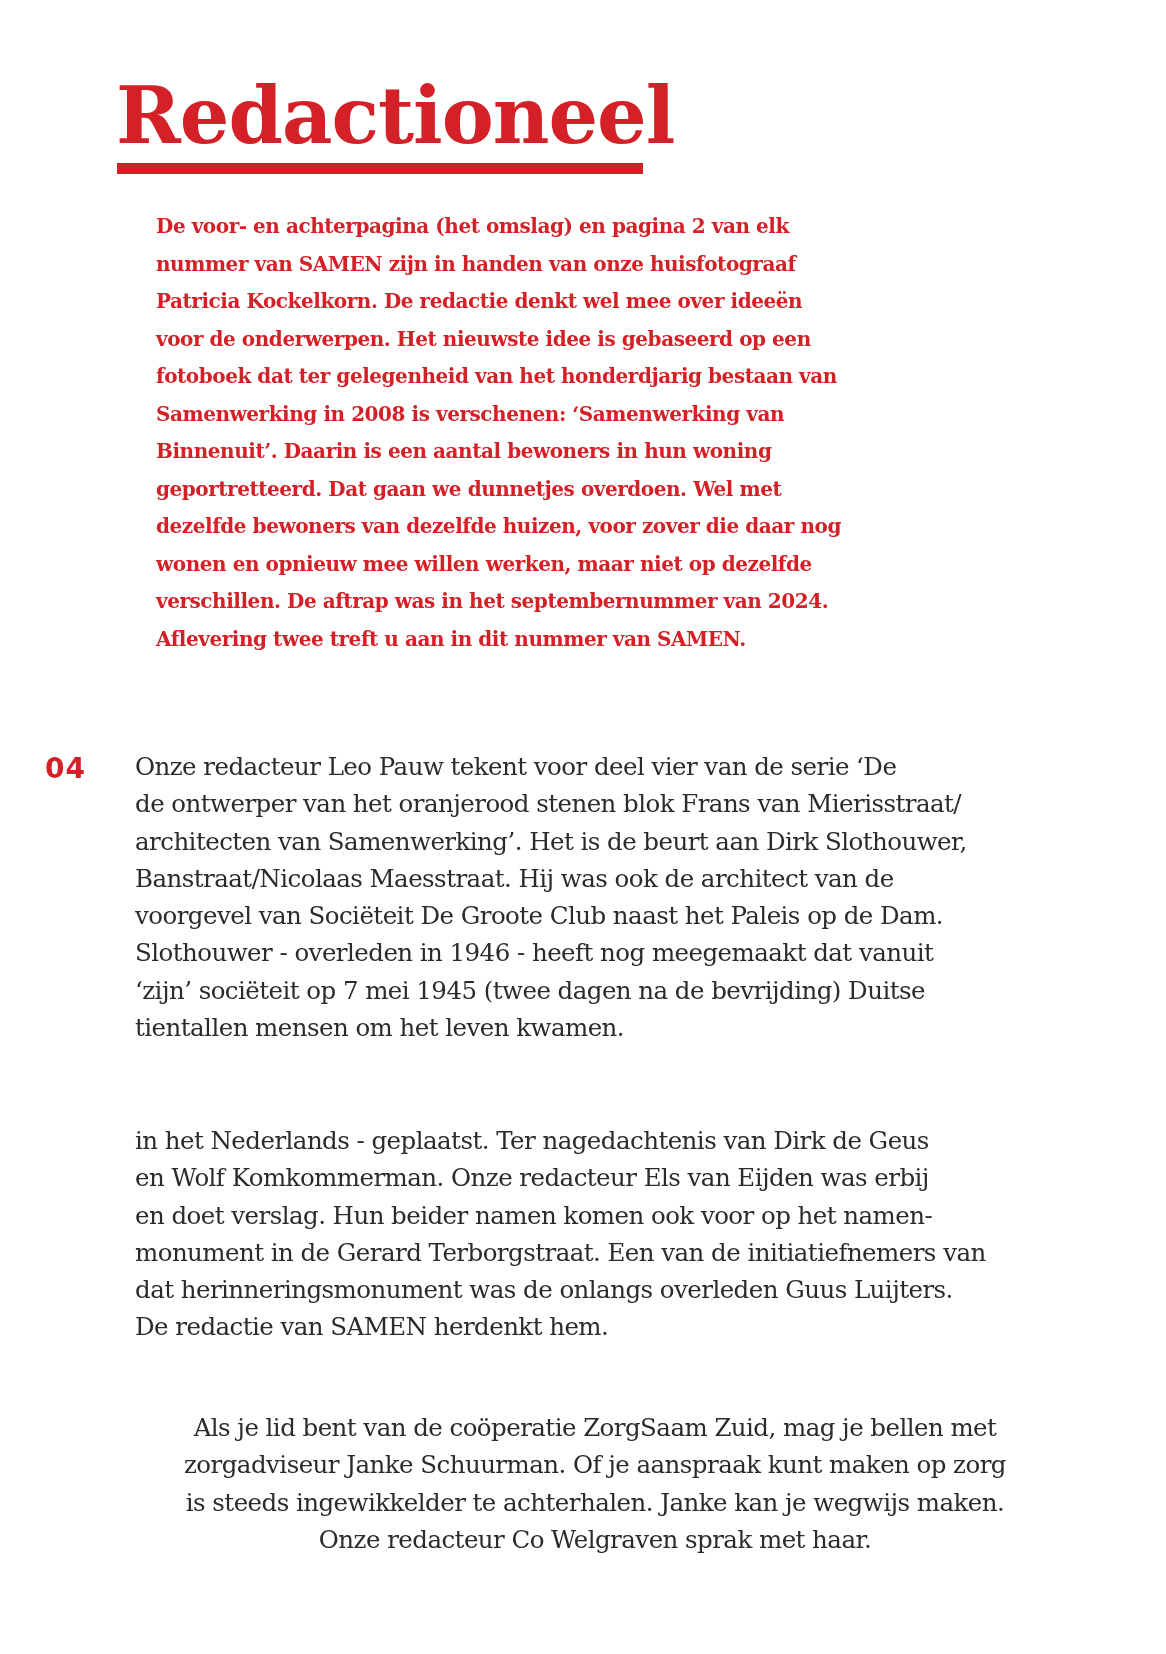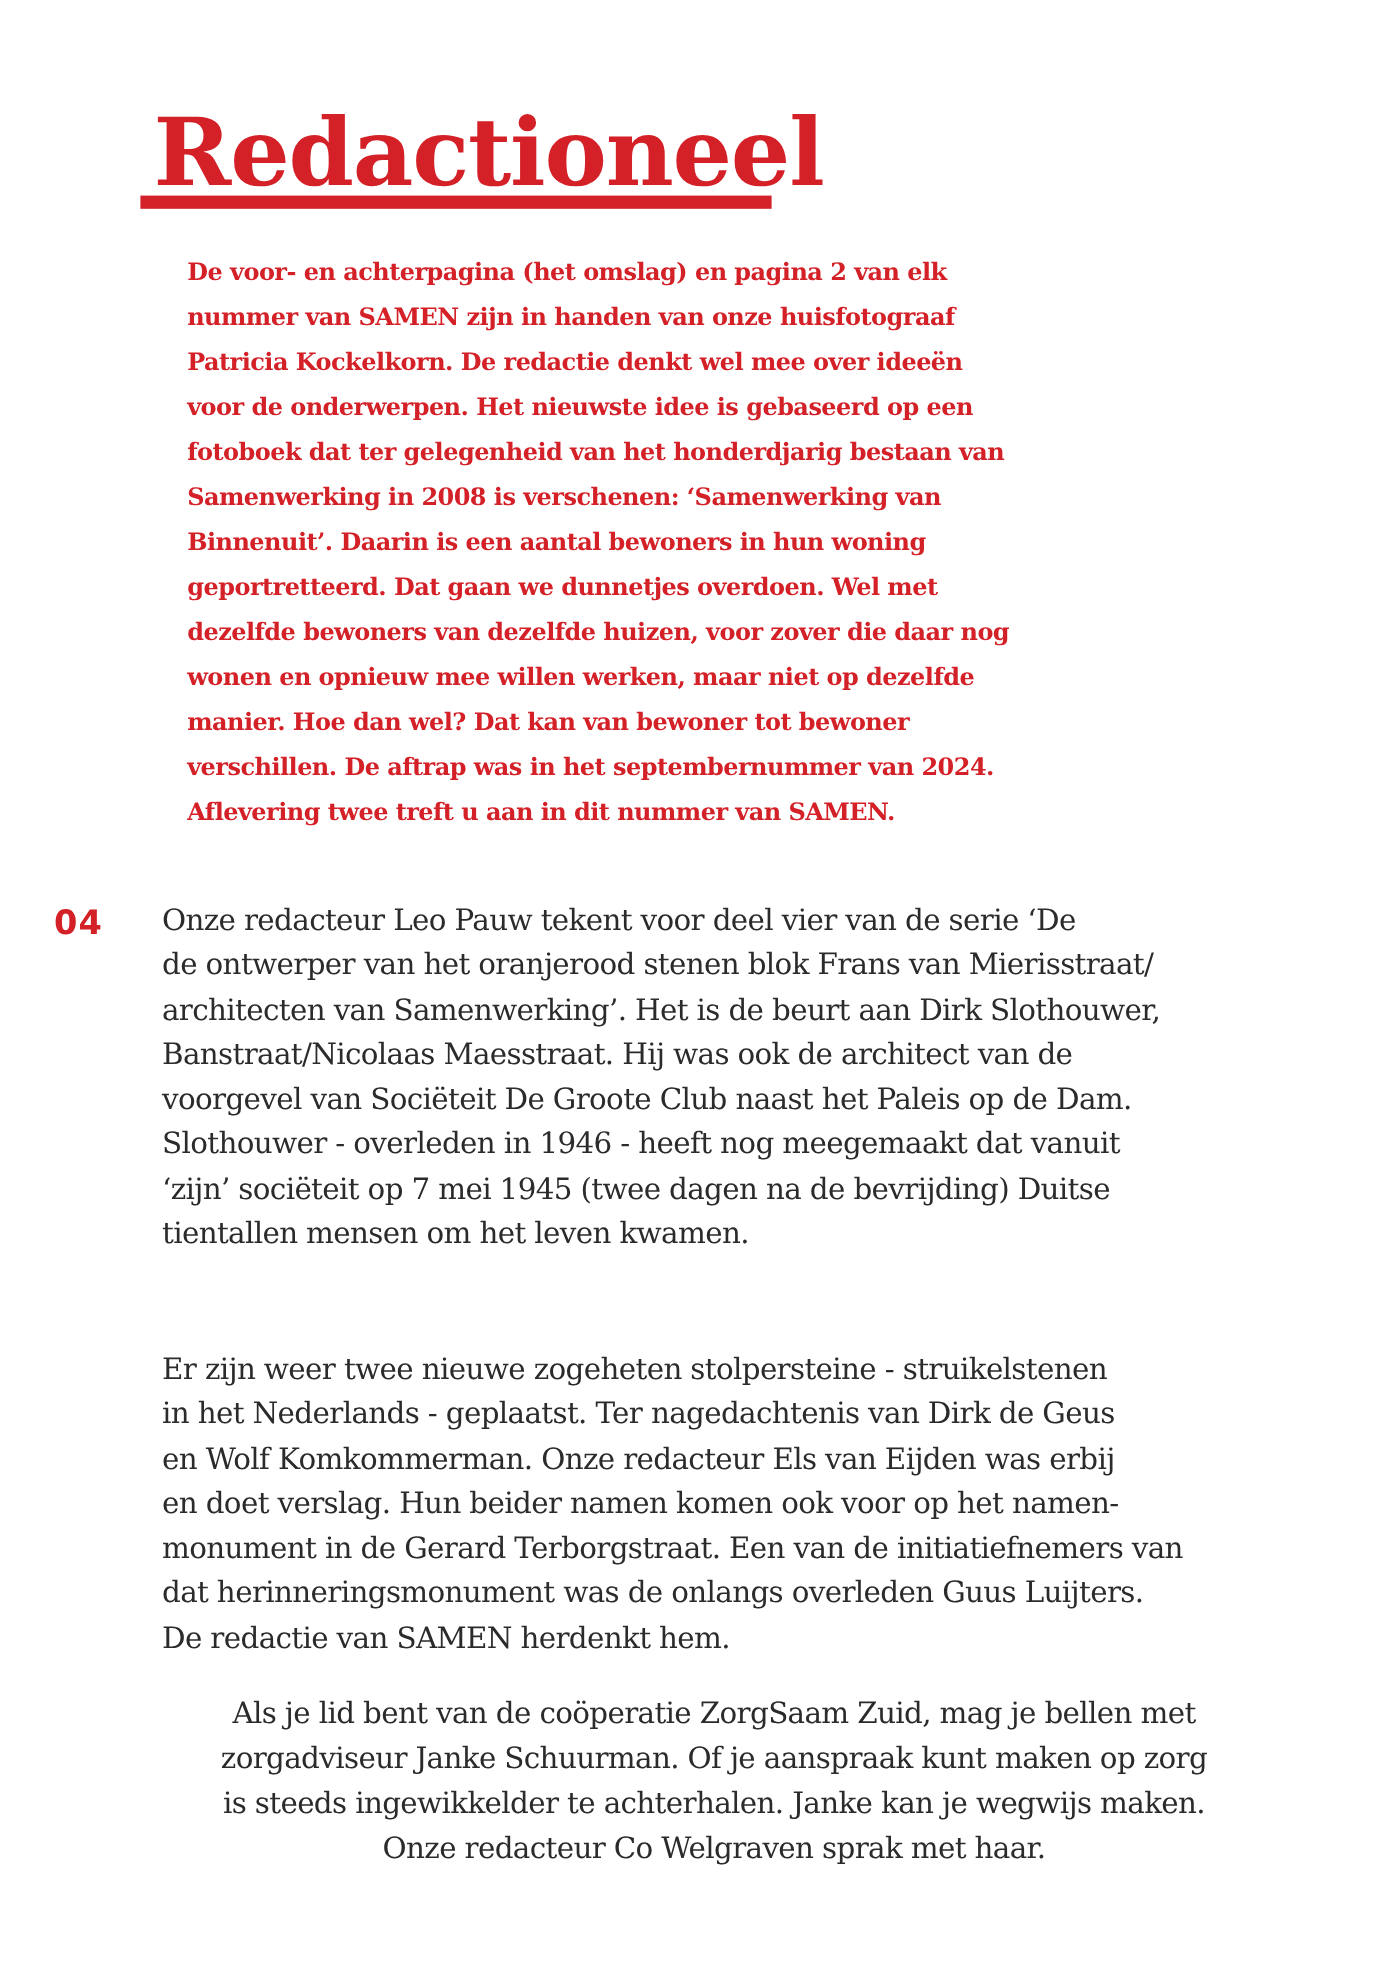"Redactioneel" .title { margin: 12px -> 0 }
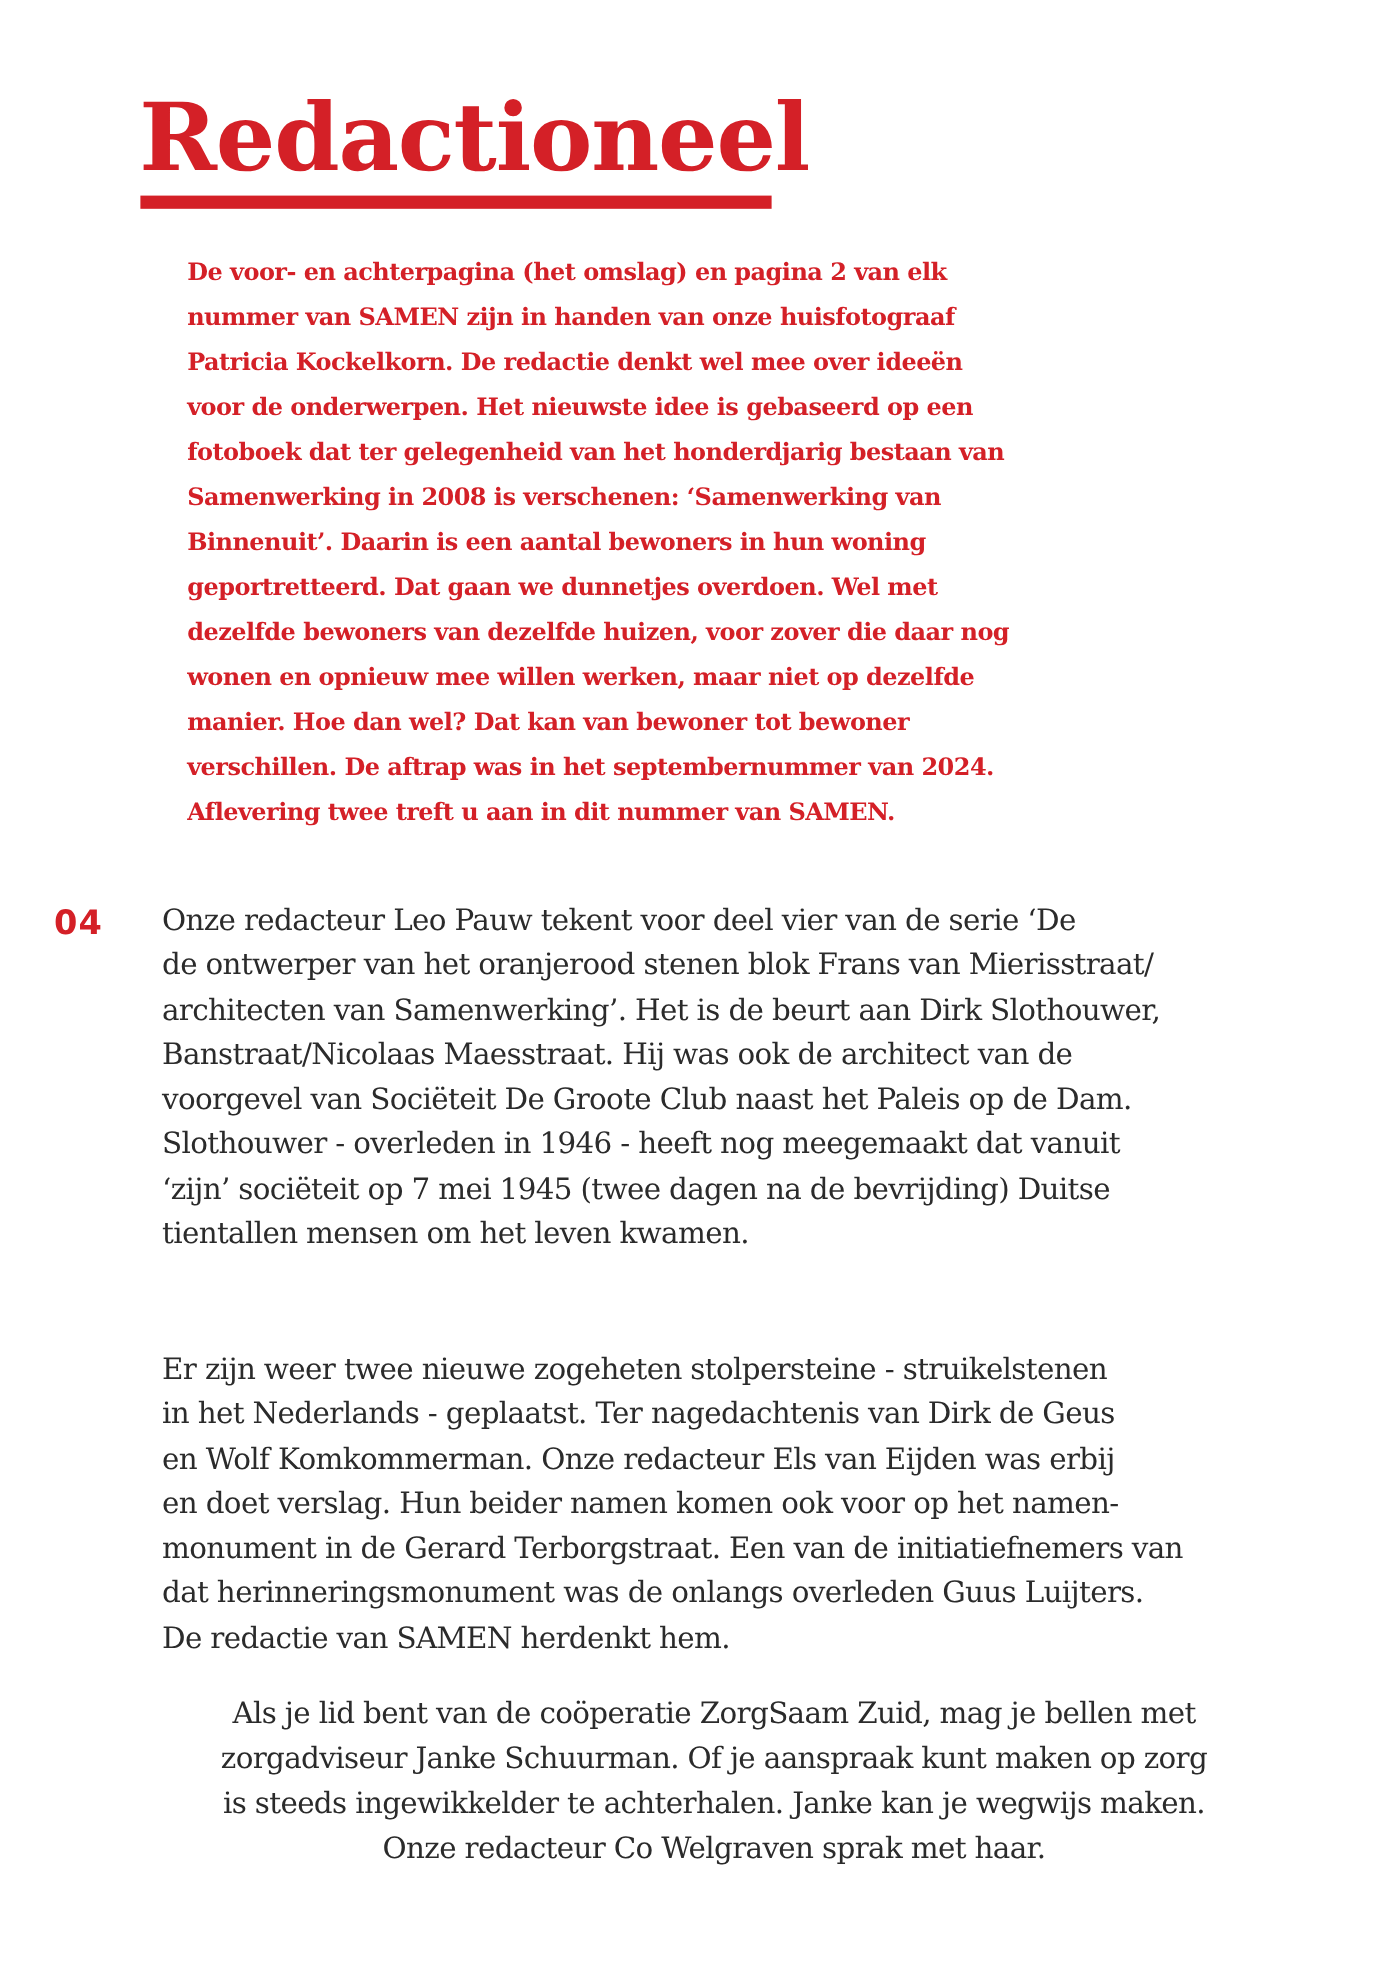"manier. Hoe dan wel? Dat" span.line { html: <span>manier. Hoe dan wel? Dat kan van bewoner tot bewoner</span> -> none }
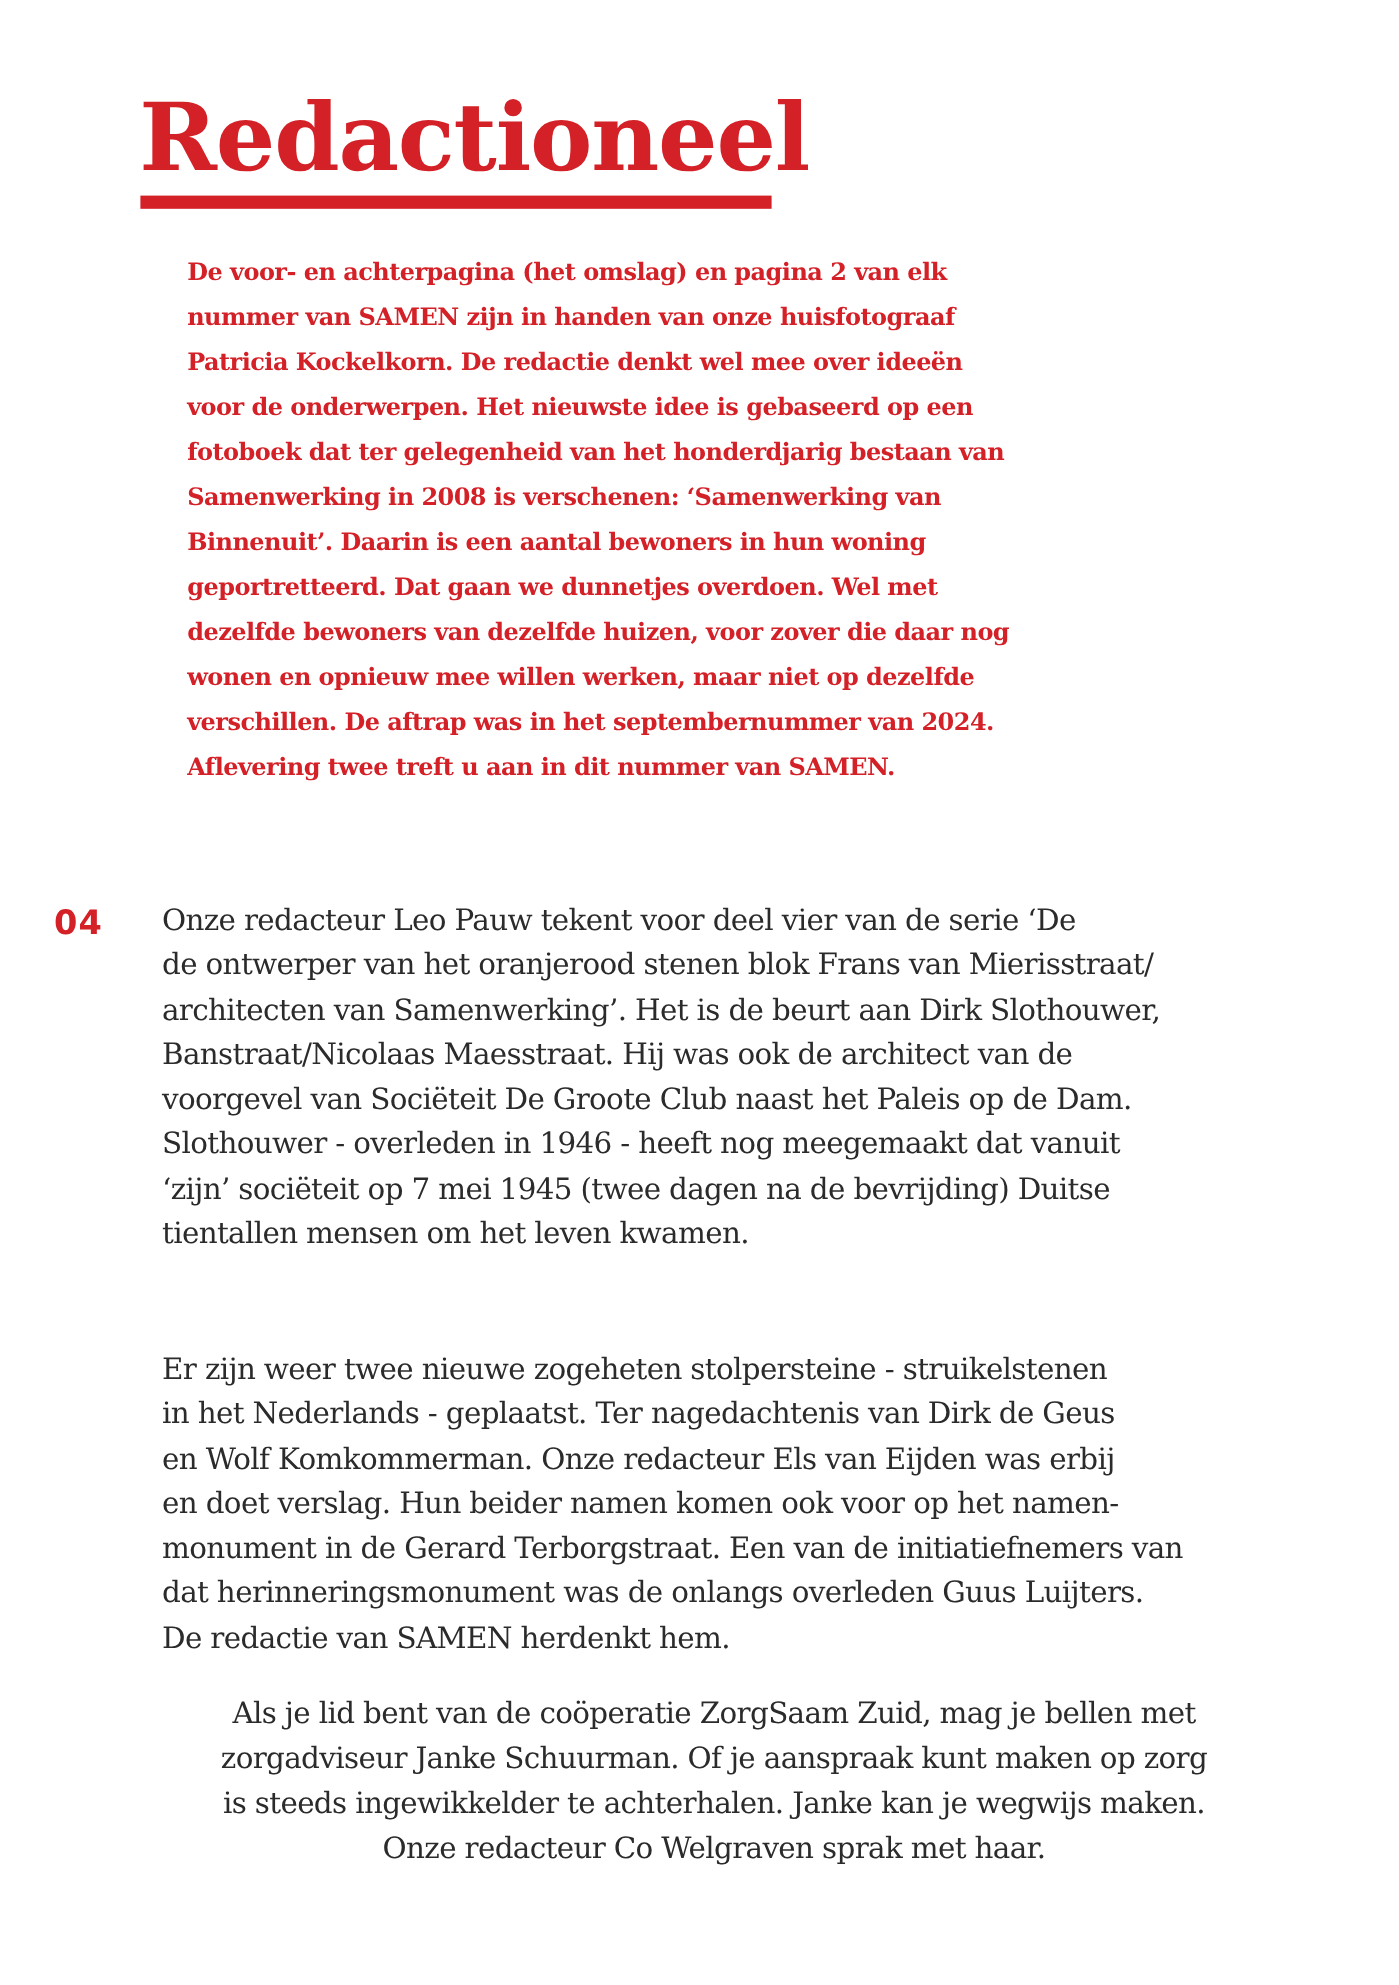"Er zijn weer twee nieuwe" span.line { html: <span>Er zijn weer twee nieuwe zogeheten stolpersteine - struikelstenen</span> -> none }
